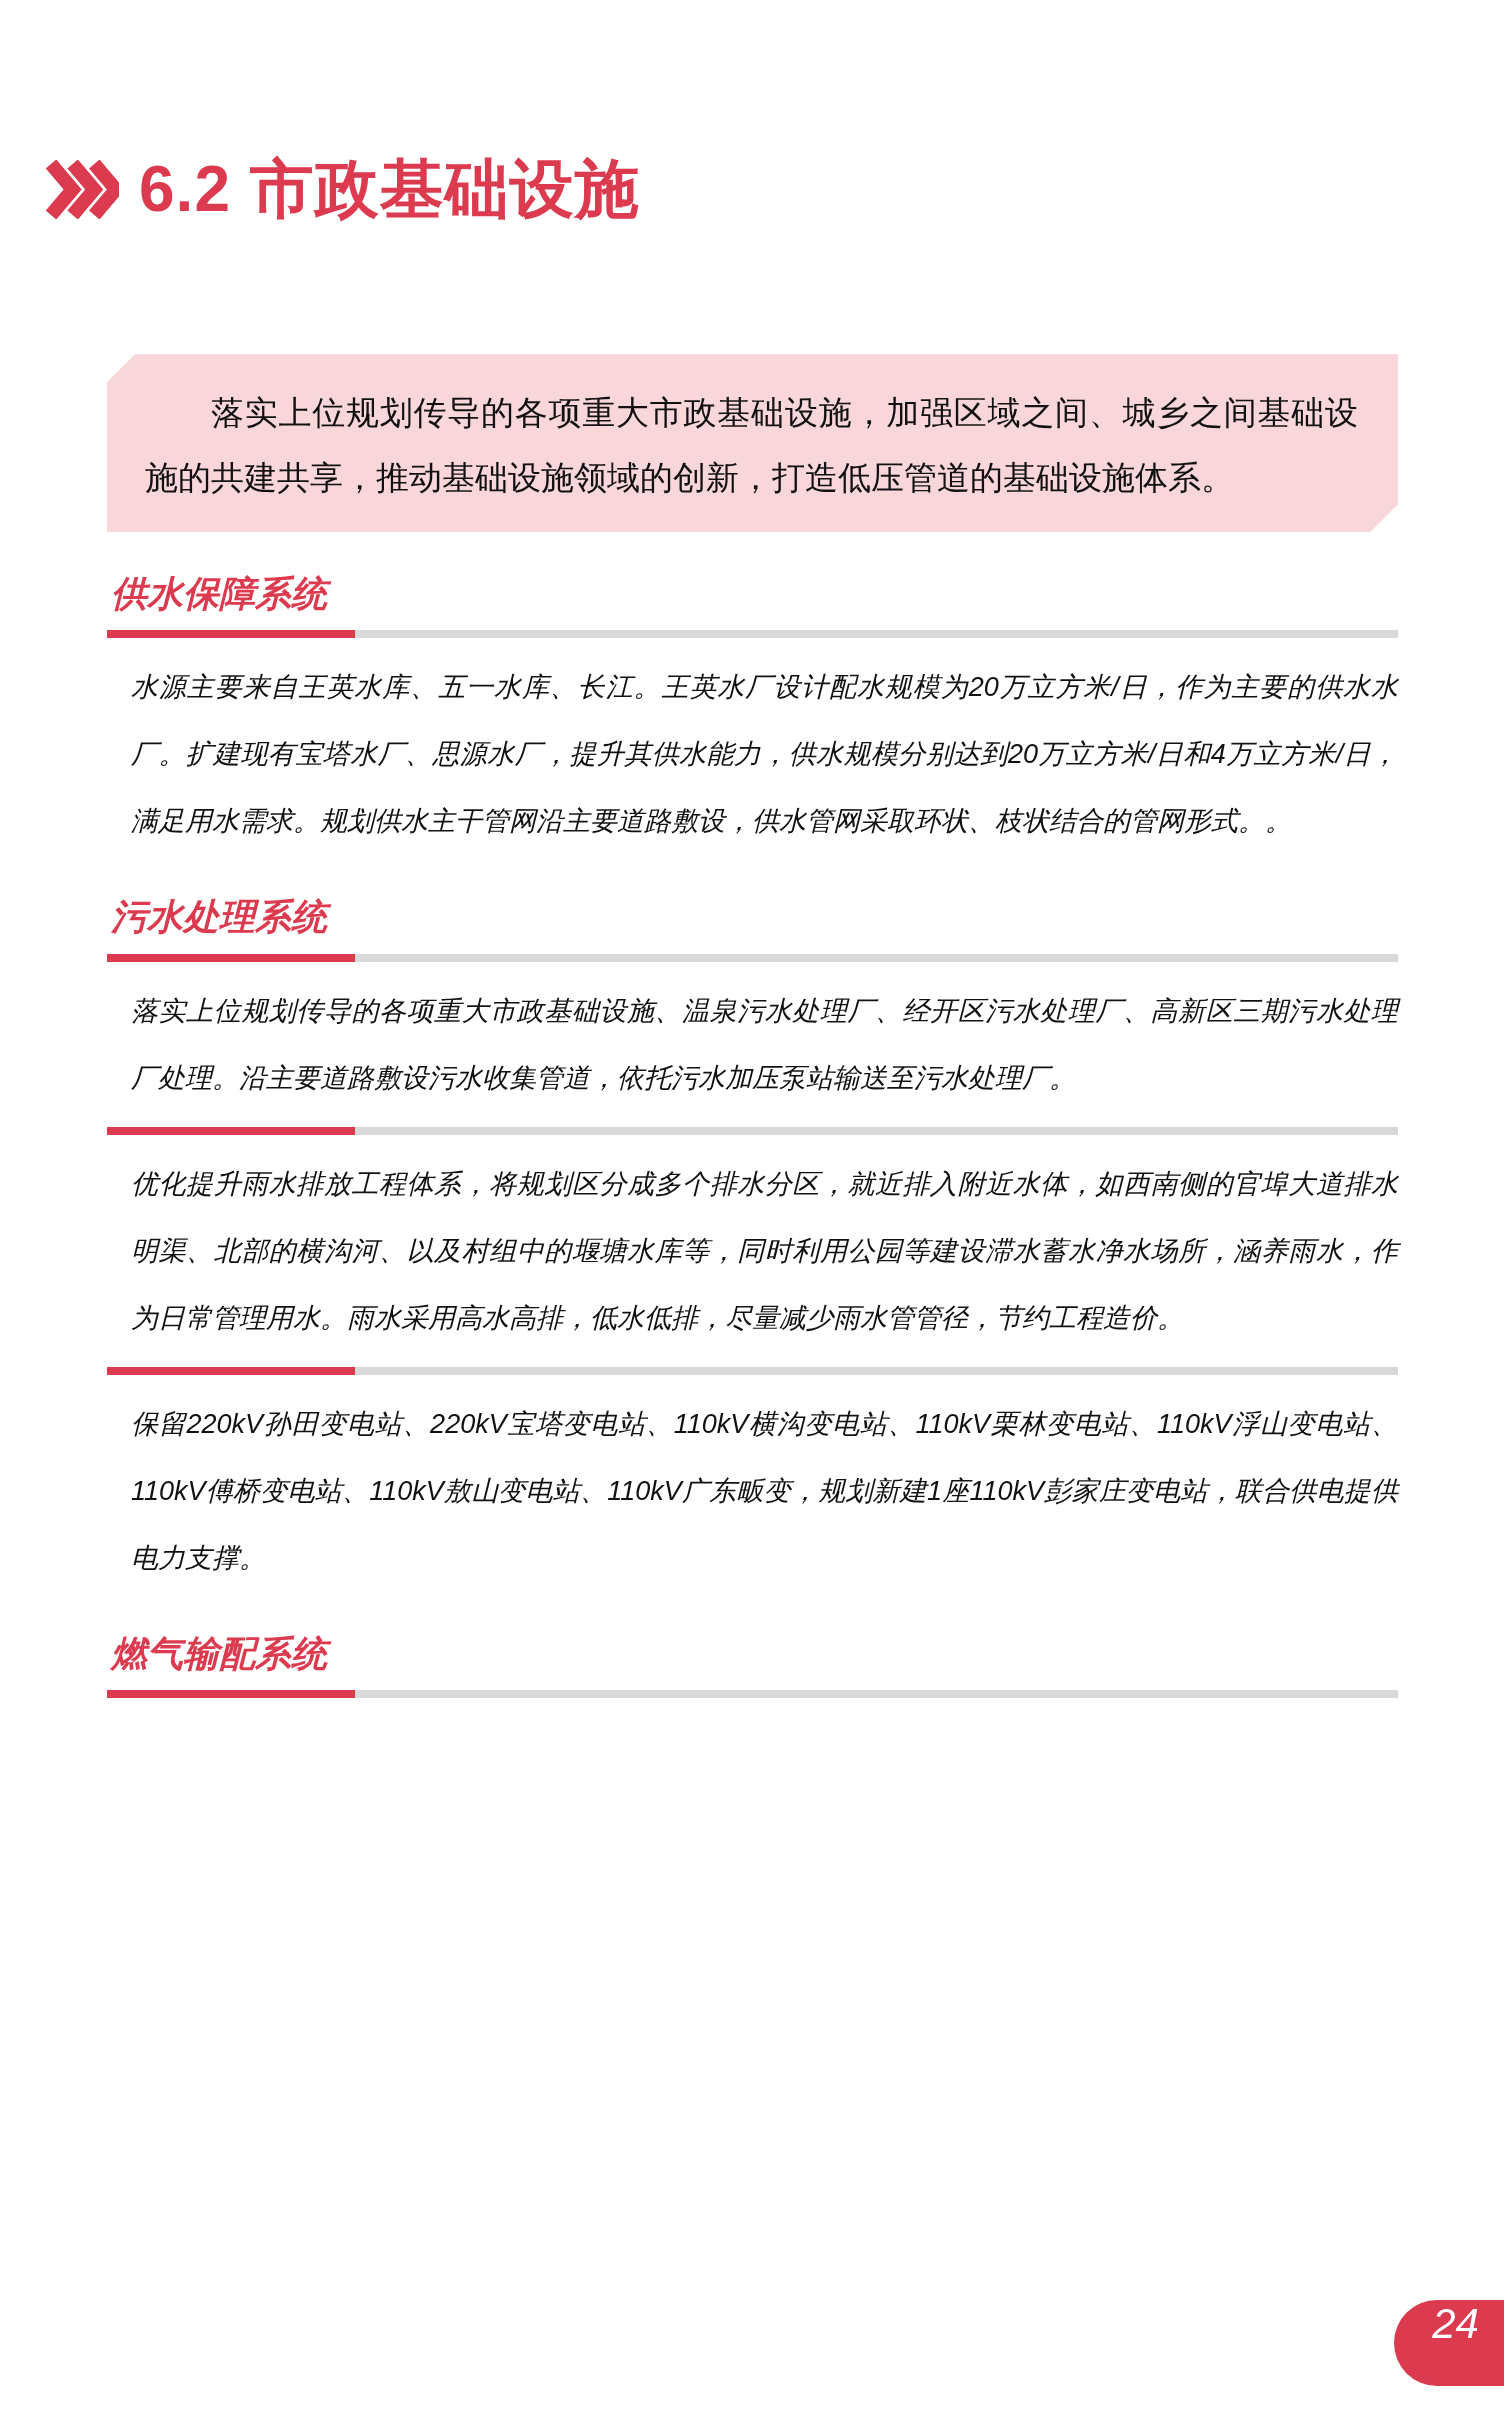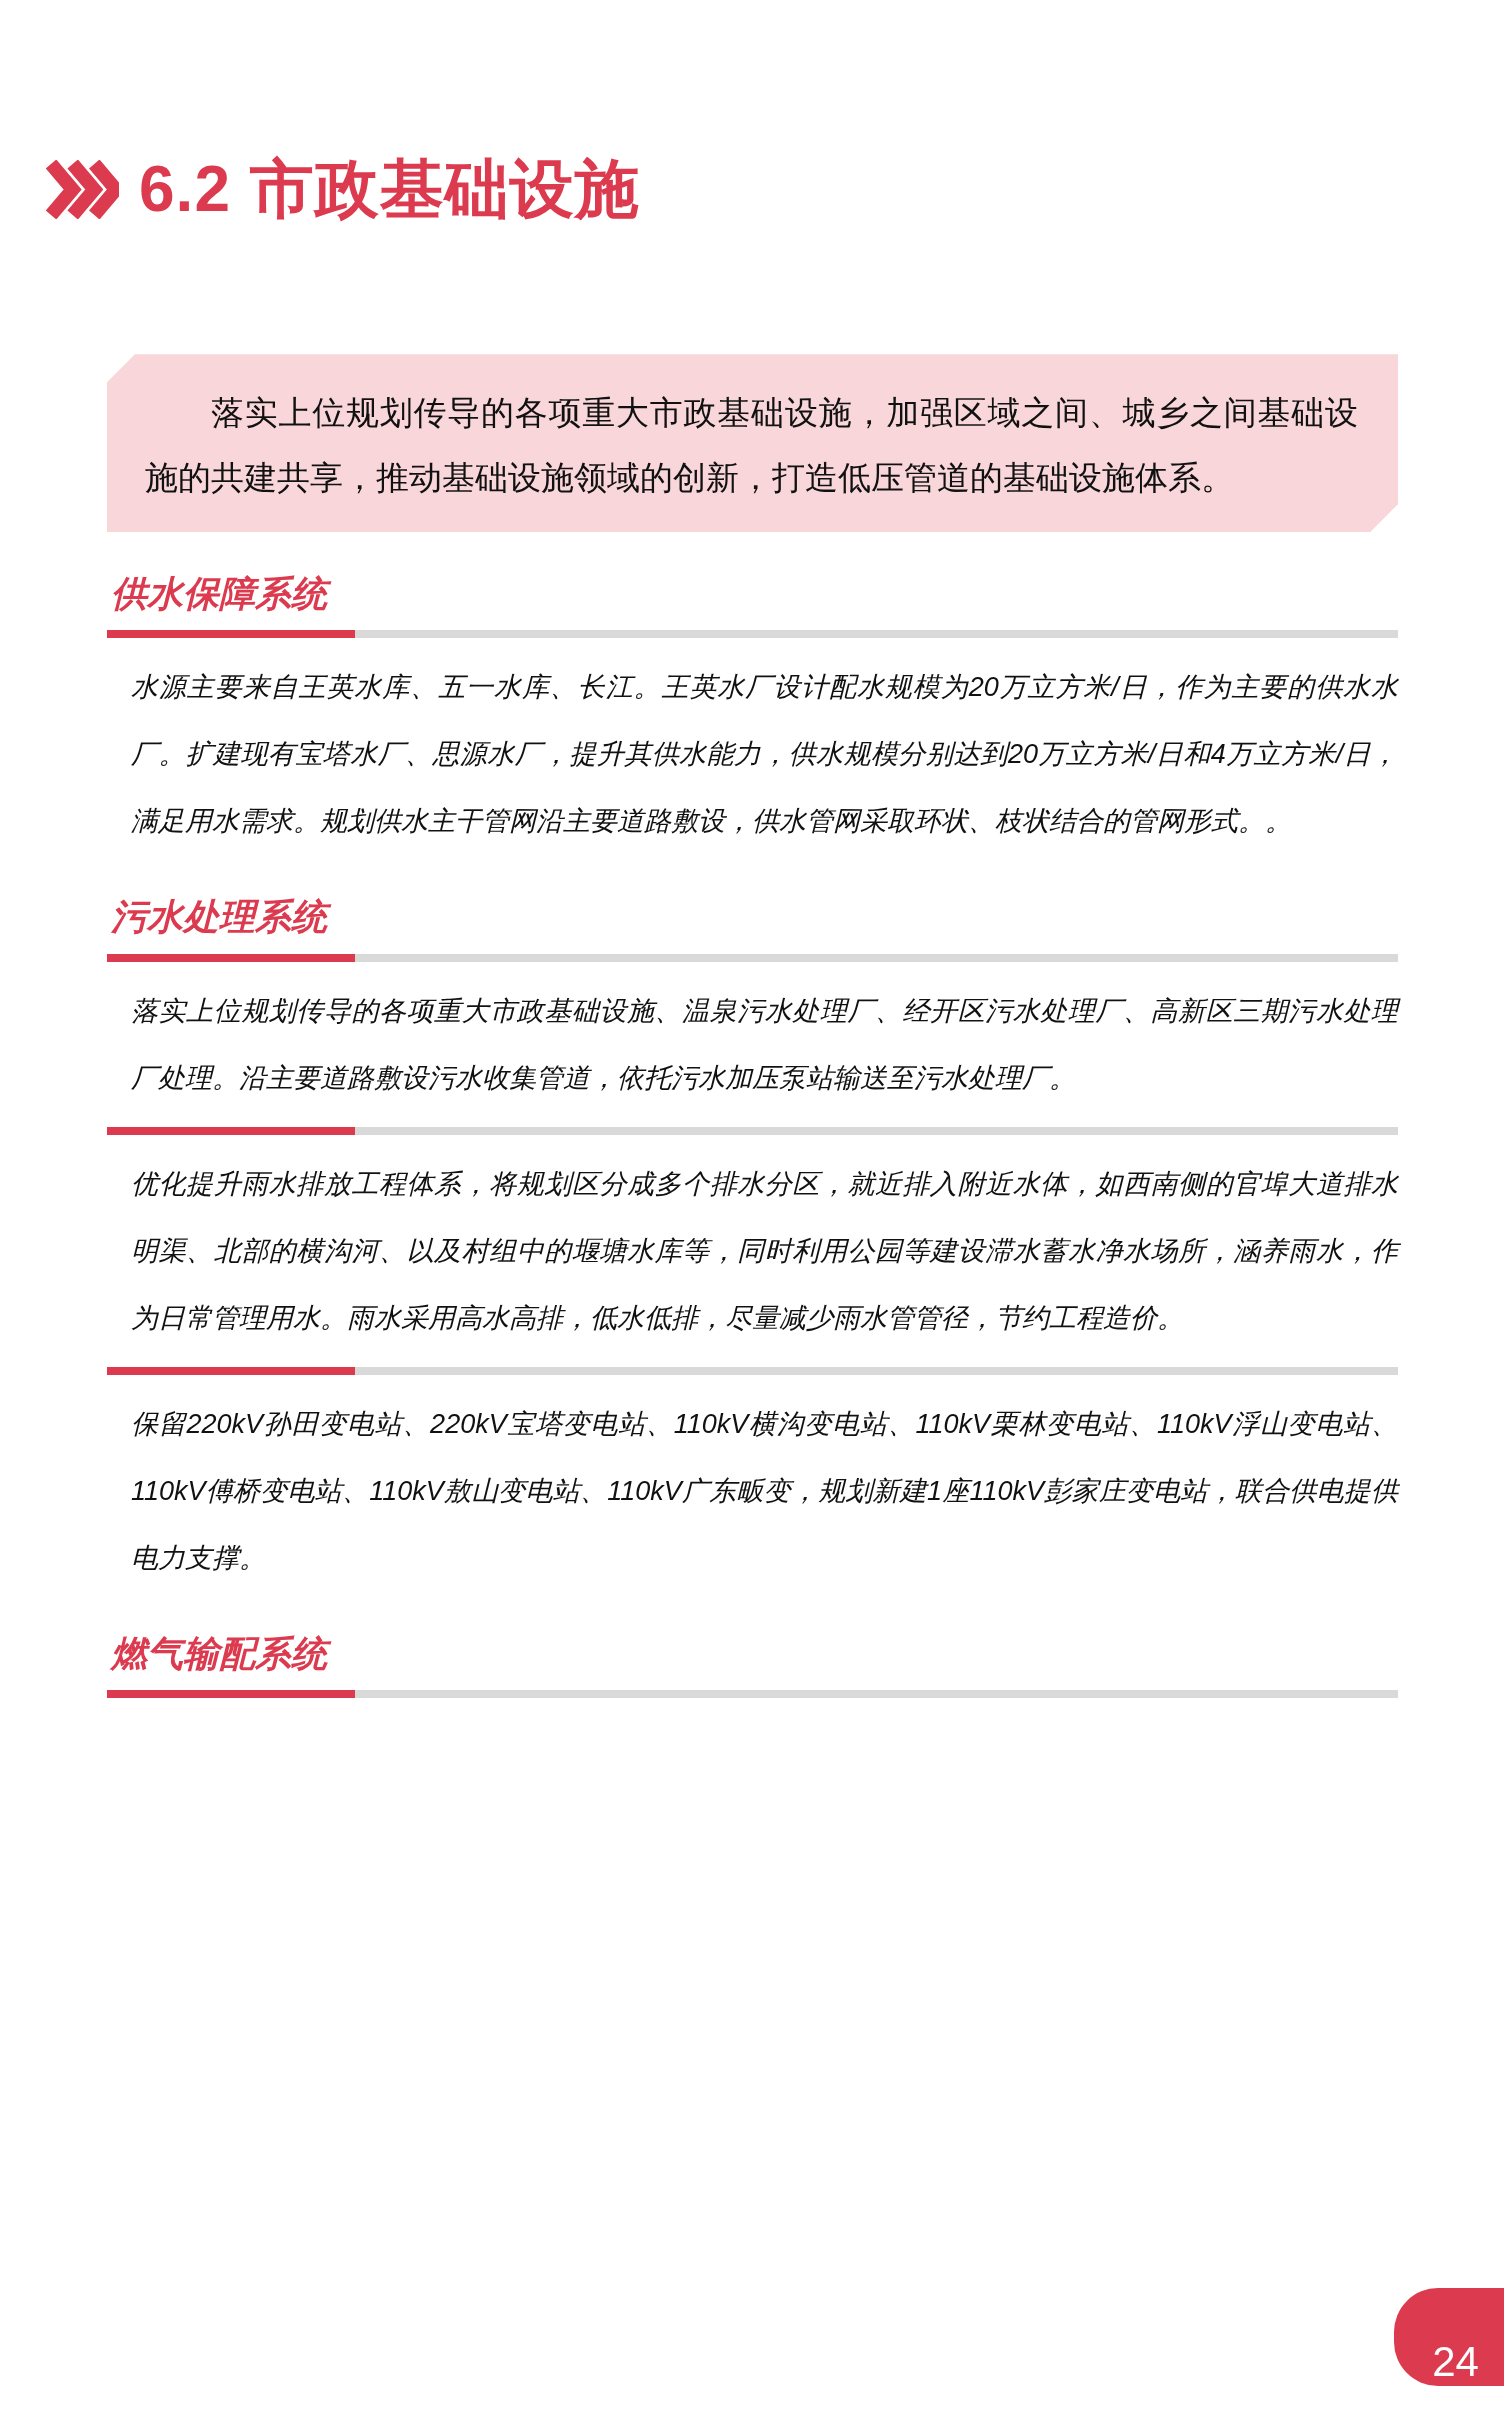"24" .page-badge { align-items: flex-end -> flex-start; font-style: none -> italic; height: 98px -> 86px }
